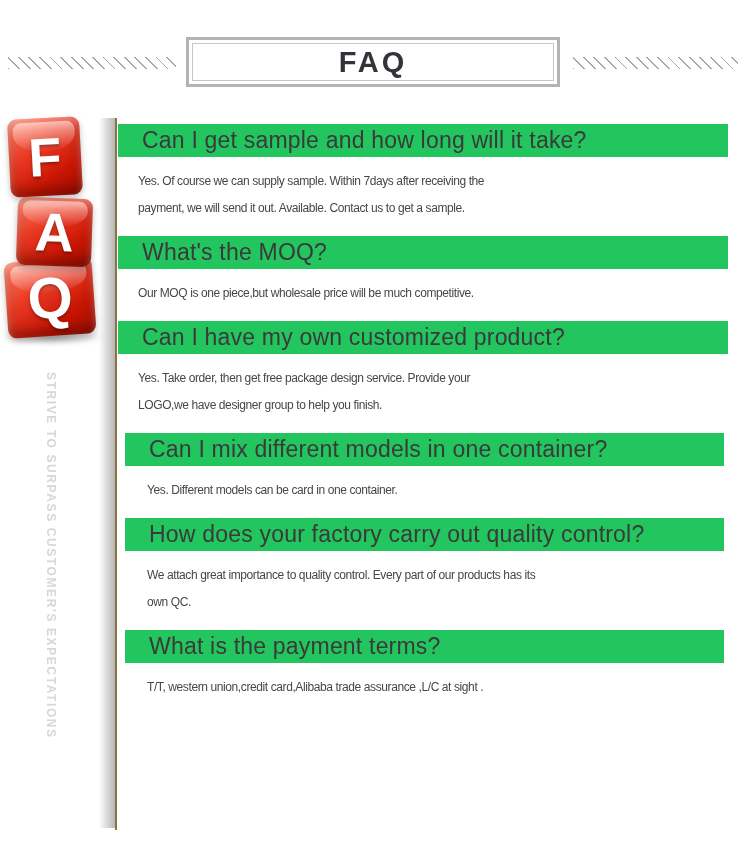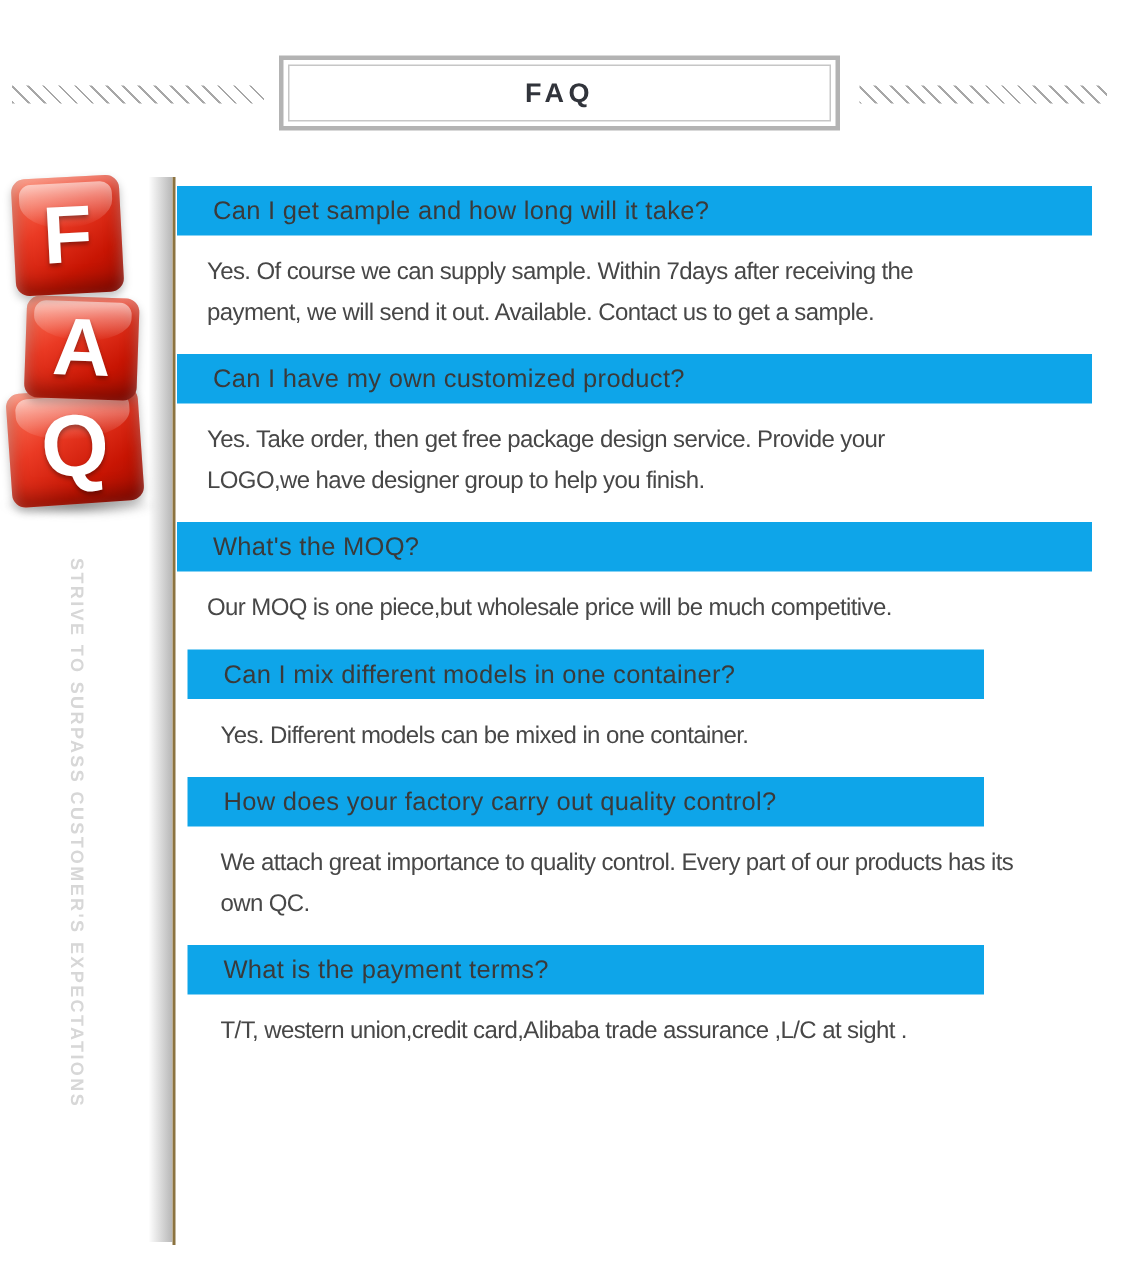"FAQ" .title-text { font-size: 18px -> 29px }
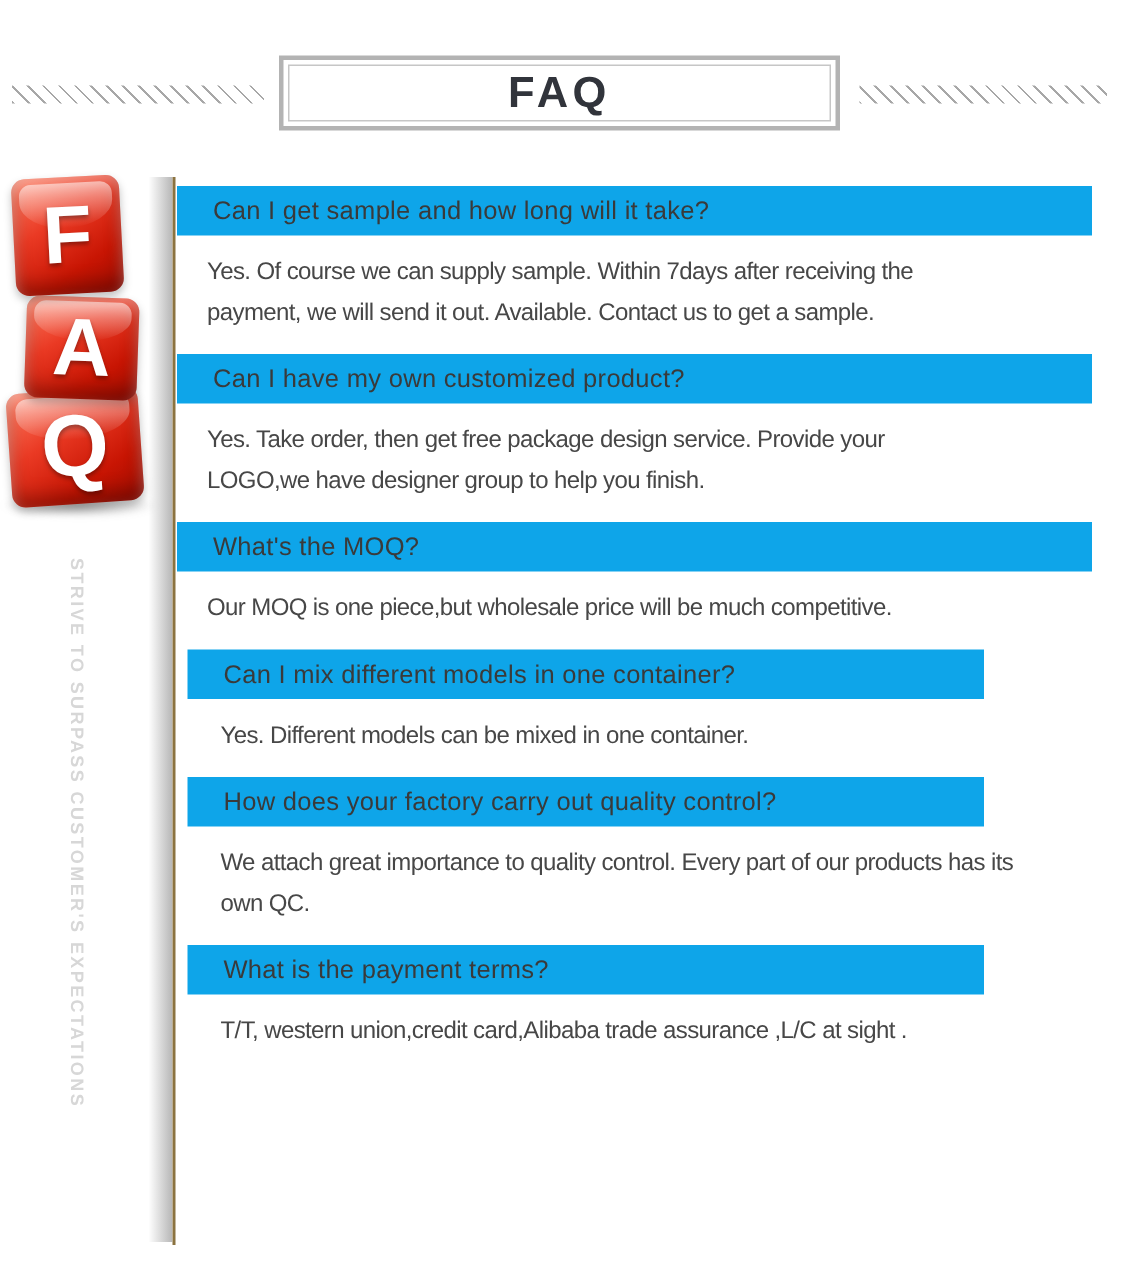"Can I get sample and" .q-bar { background: #0ea5e9 -> #22c55e; font-size: 17px -> 23px }
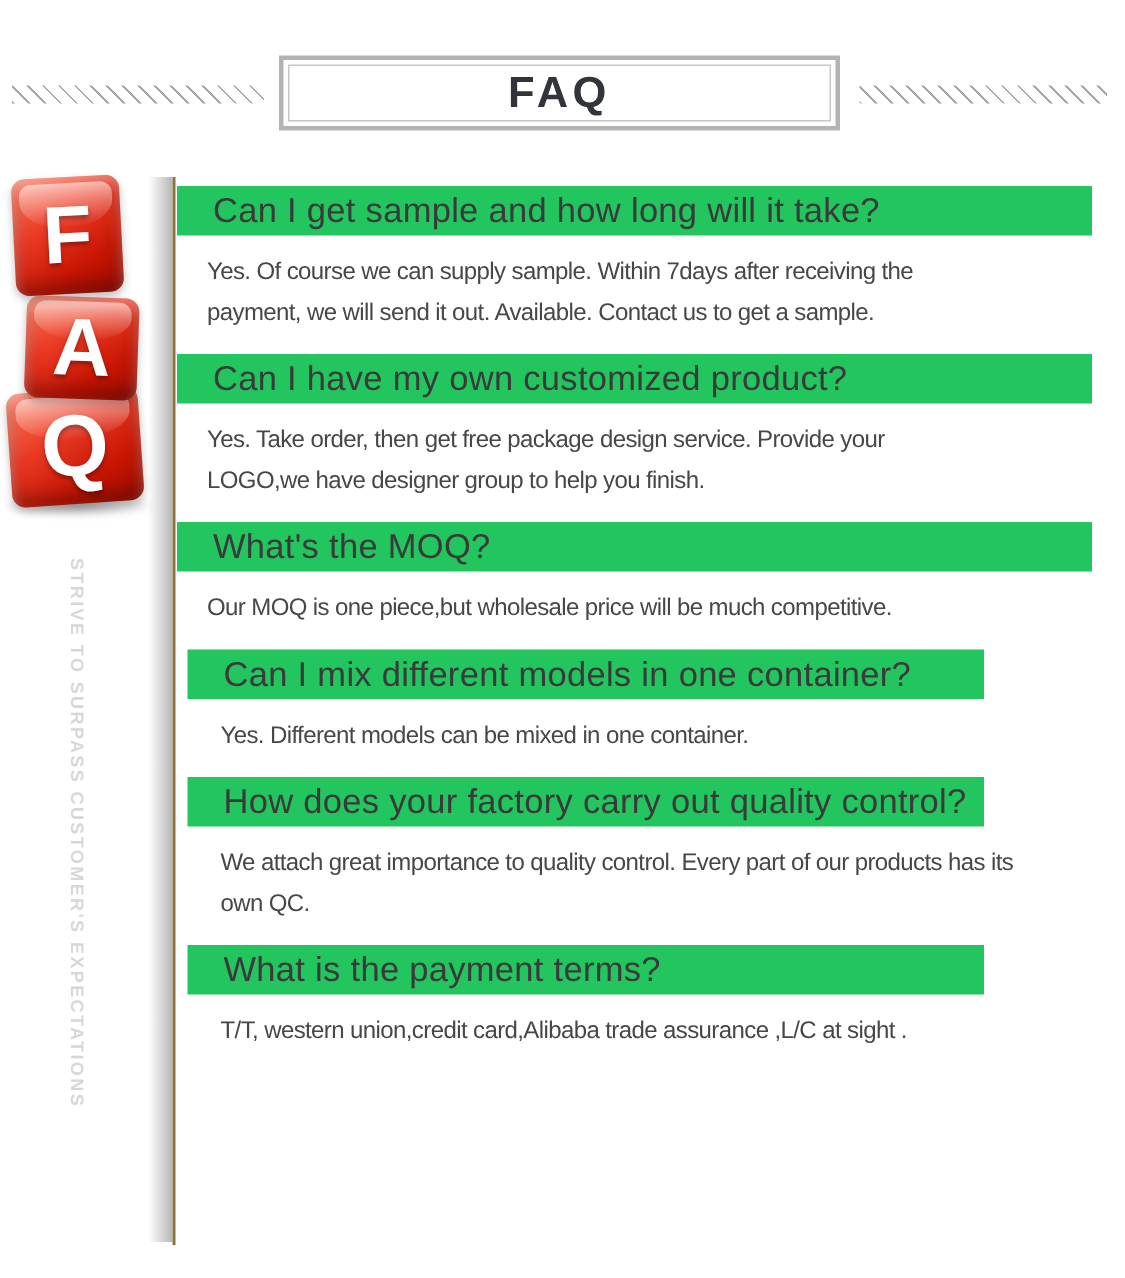"Yes. Of course we can" .q-answer { font-size: 16px -> 12px }
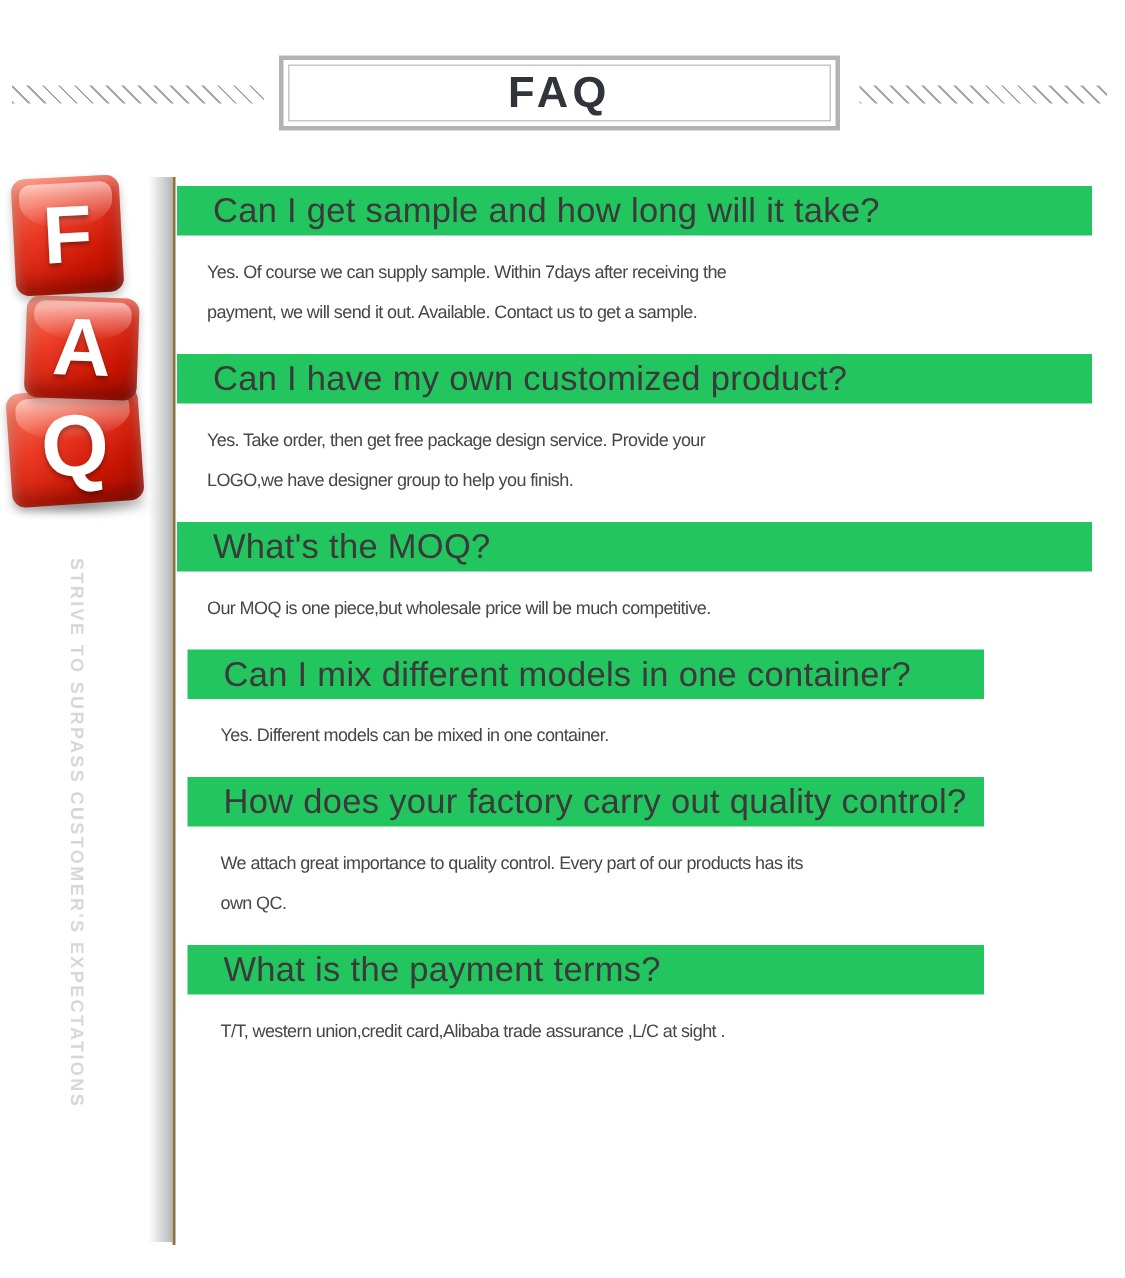"Can I have my own" div.faq-item { order: before "What's the MOQ?" -> after "What's the MOQ?" }
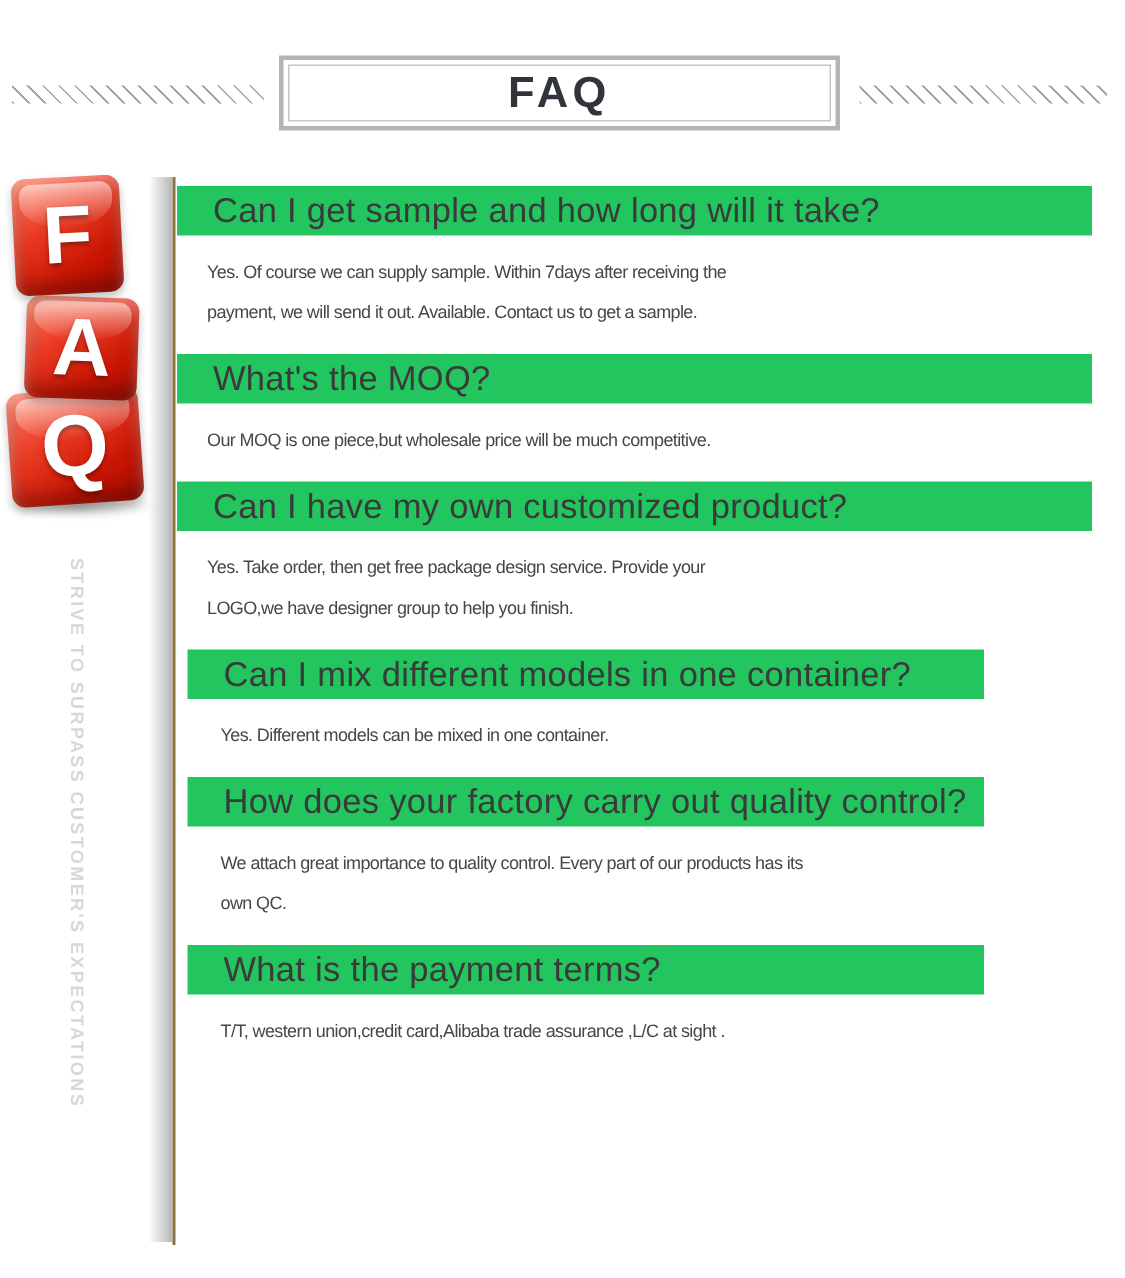"Can I mix different models" .faq-item.indent .q-bar { width: 531px -> 599px }
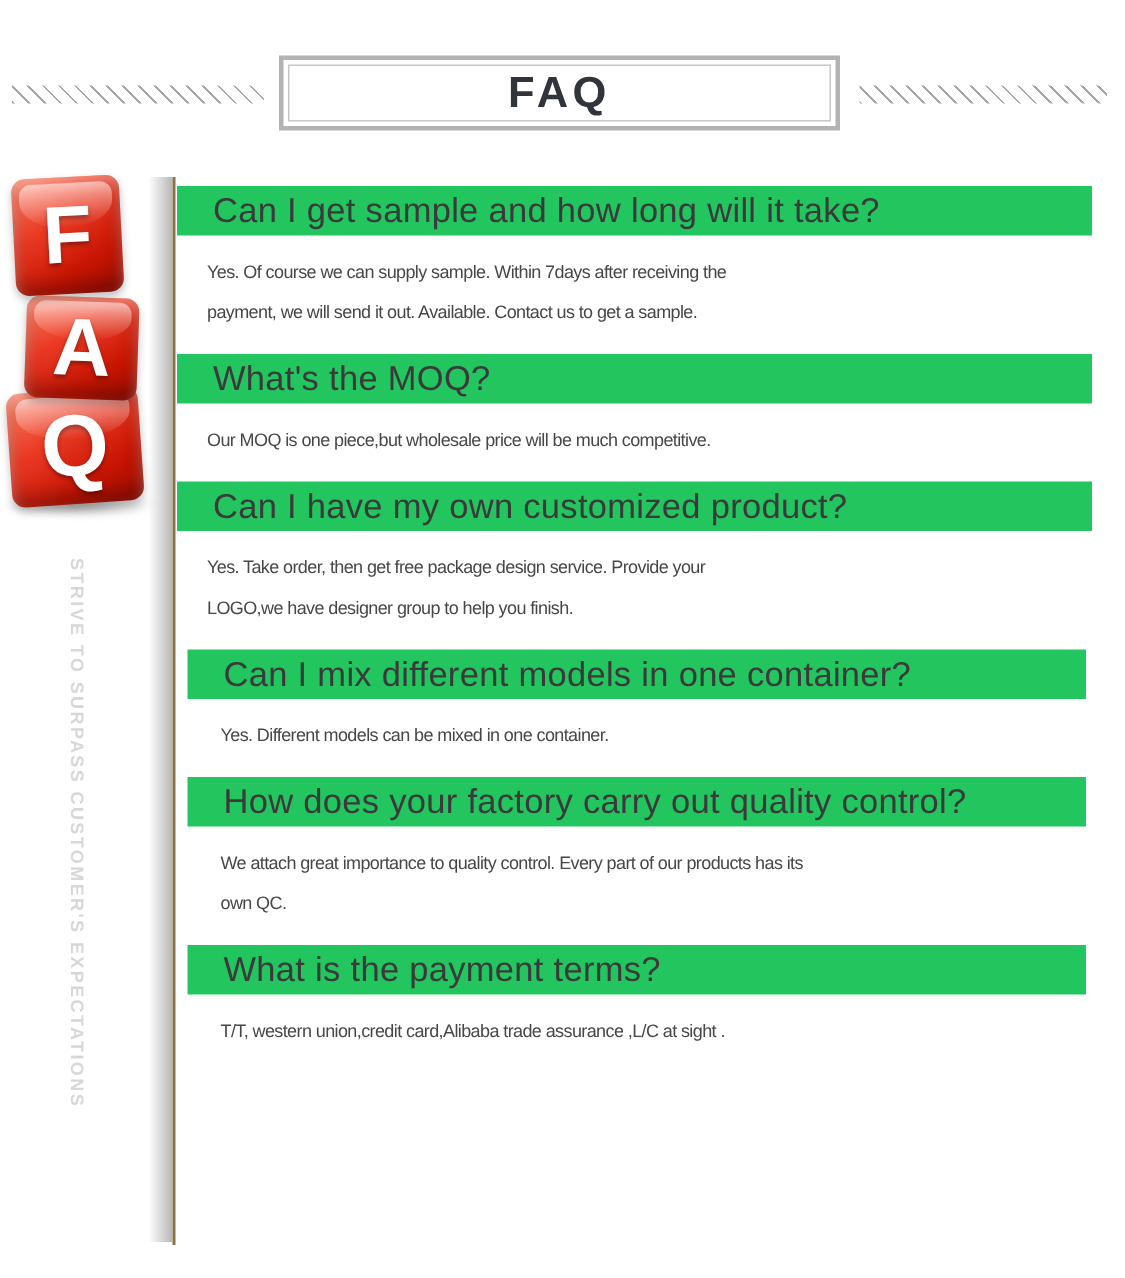"Yes. Different models can be" div.q-answer { text: mixed -> card }
